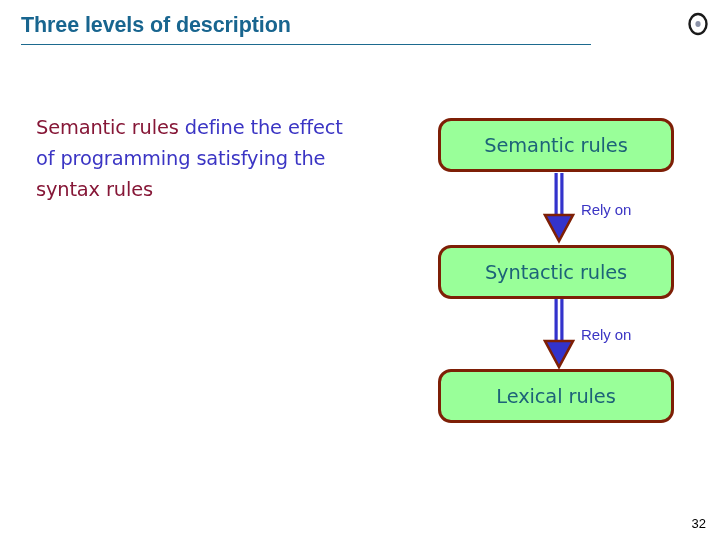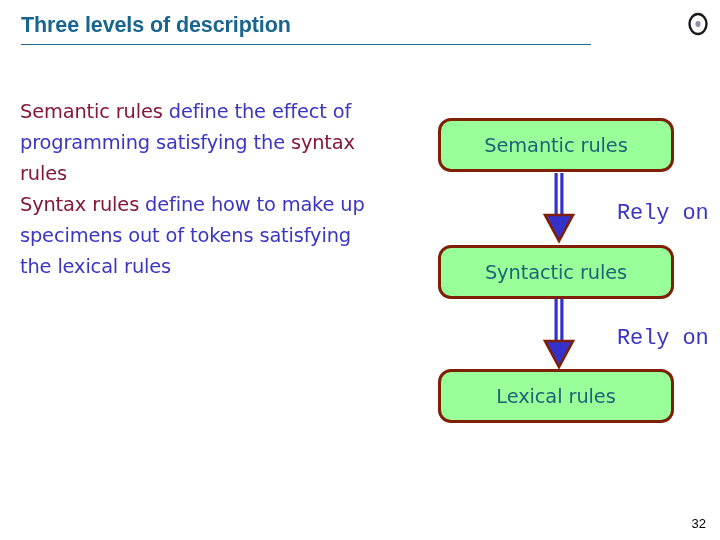"Semantic rules define the effect" .para { margin: 0 -> 16px }
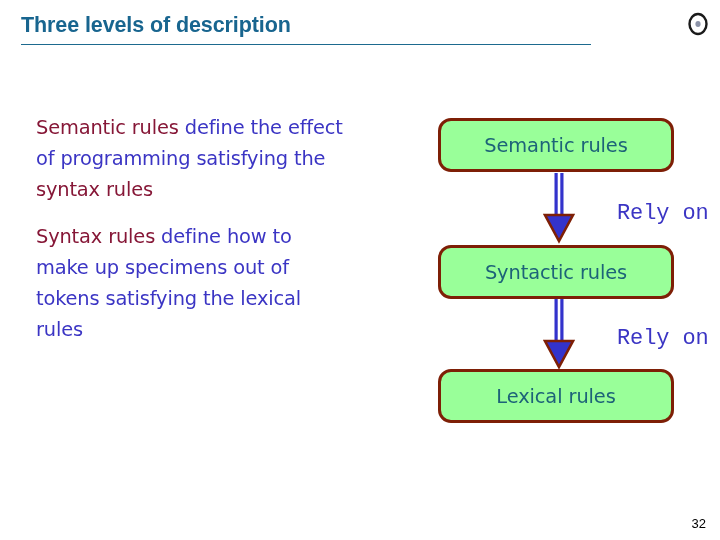"Rely on" .rely-label { font-family: Liberation Mono, monospace -> Liberation Sans, sans-serif; font-size: 22px -> 15px; margin-left: 36px -> none }
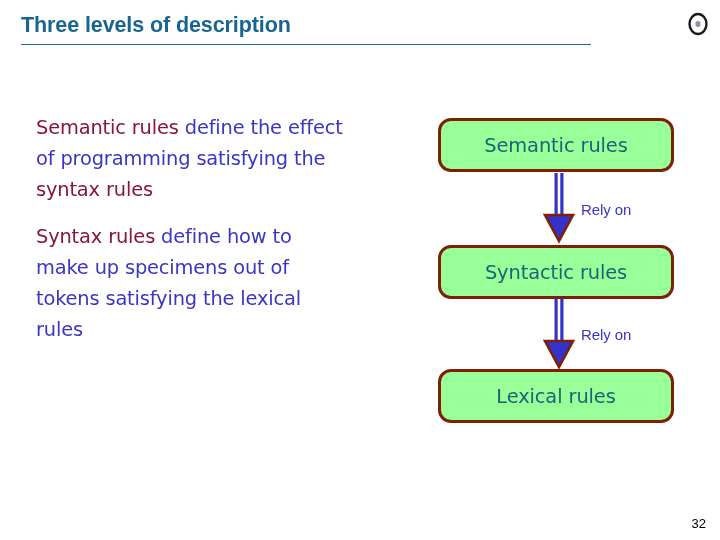"Syntax rules define how to" p.para { html: <p> <span>Syntax rules</span><span> define how to make up specimens out of tokens satisfying the lexical rules</span> </p> -> none }
